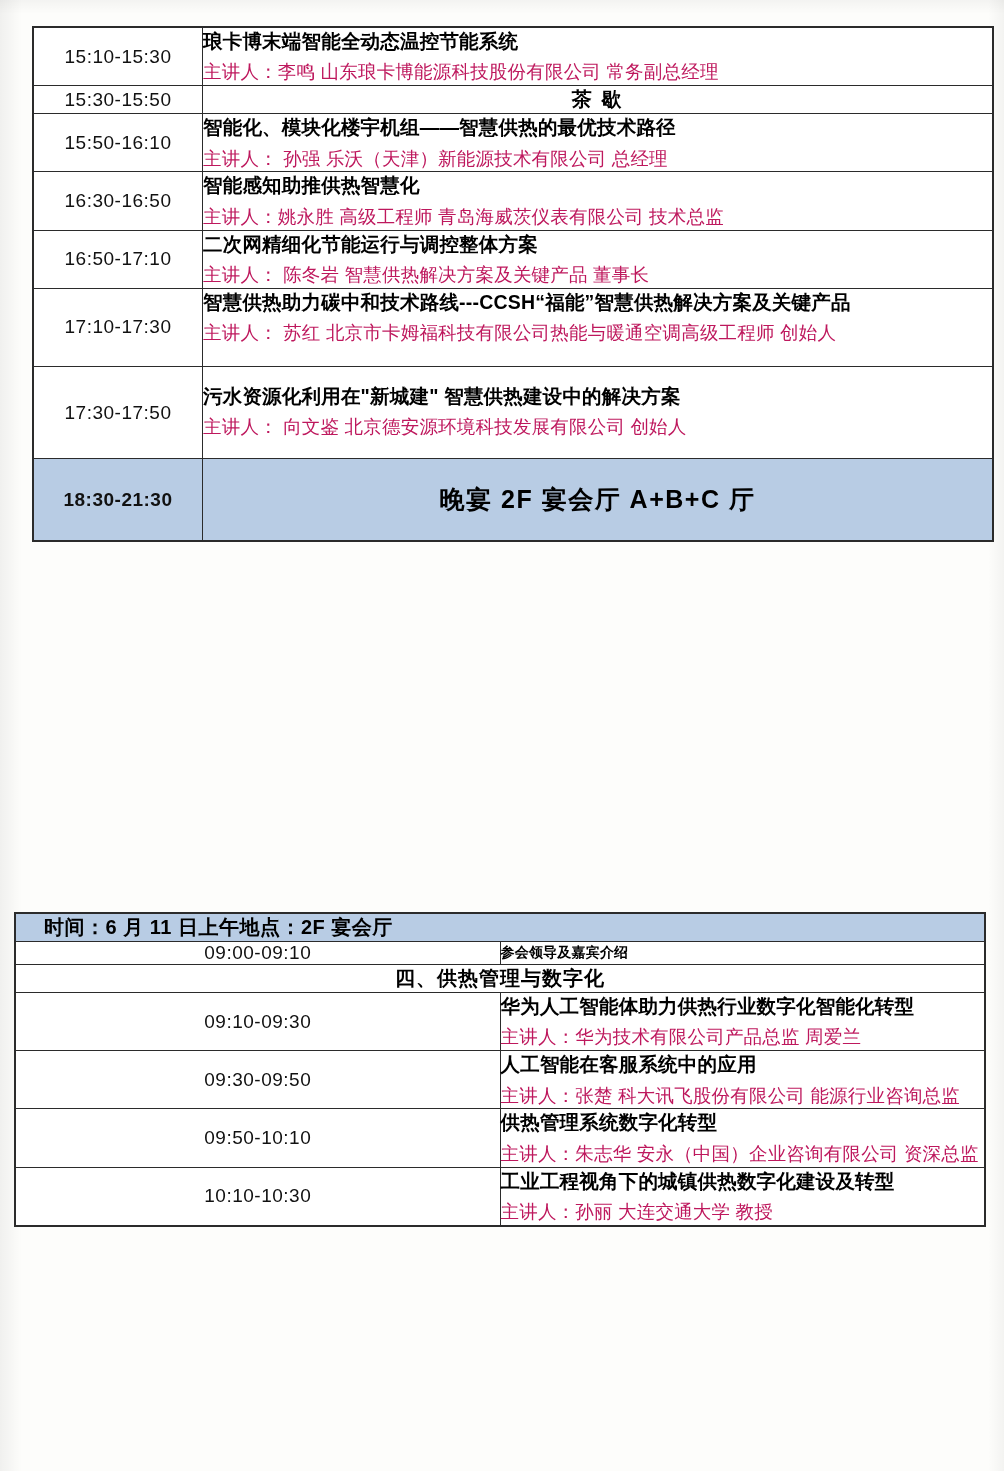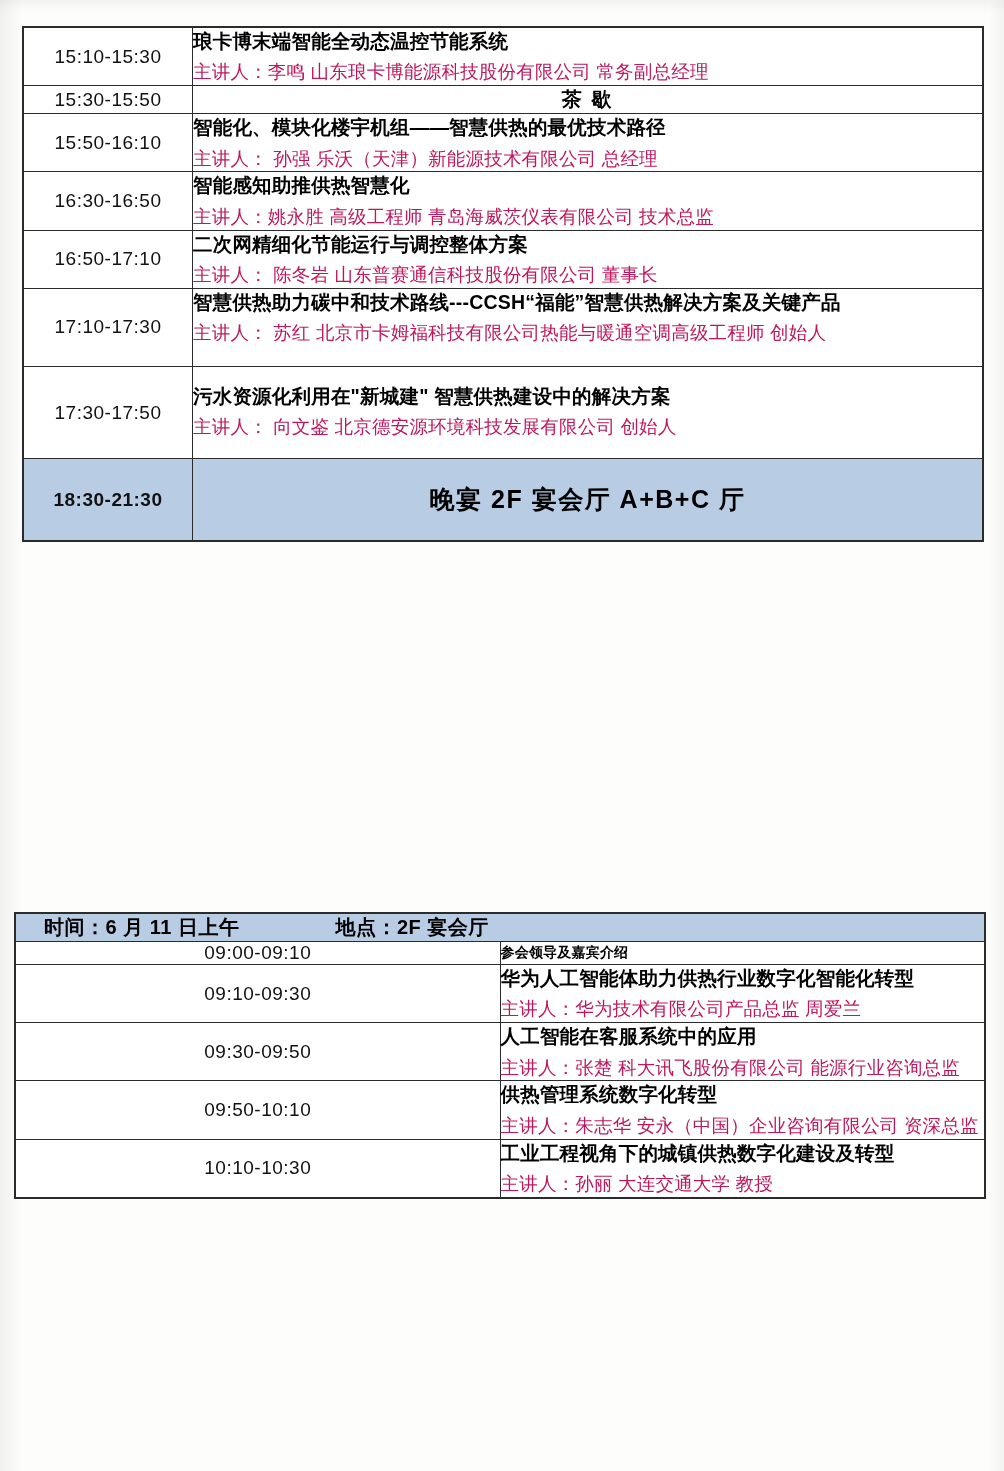"15:10-15:30" #table-one { left: 22px -> 32px }
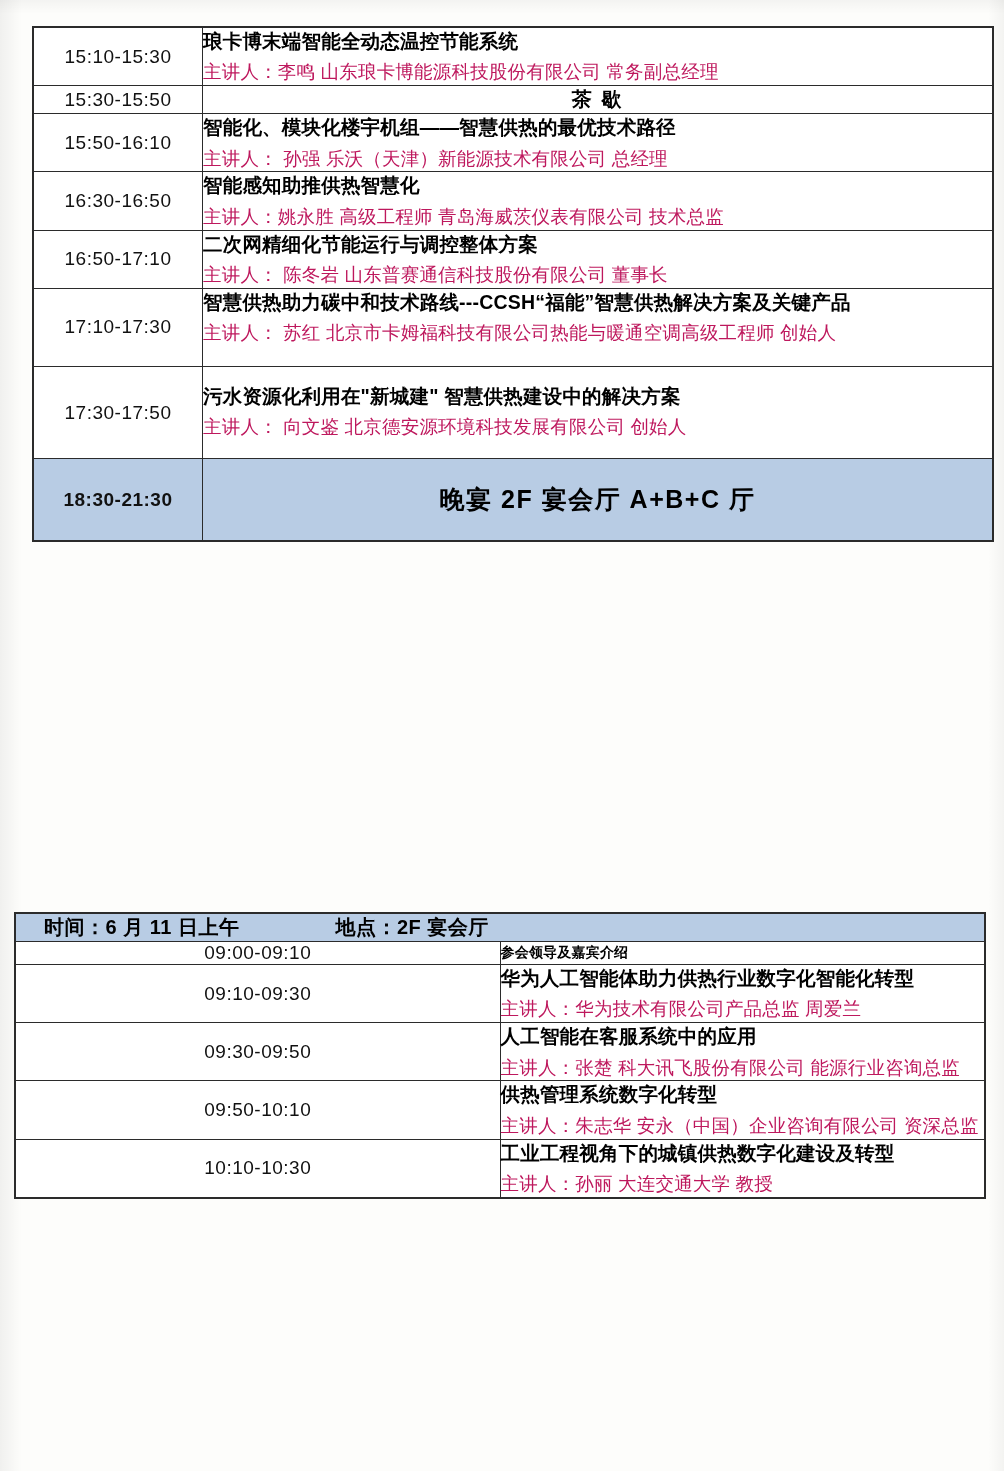"主讲人： 陈冬岩 山东普赛通信科技股份有限公司 董事长" div.speaker { text: 山东普赛通信科技股份有限公司 -> 智慧供热解决方案及关键产品 }
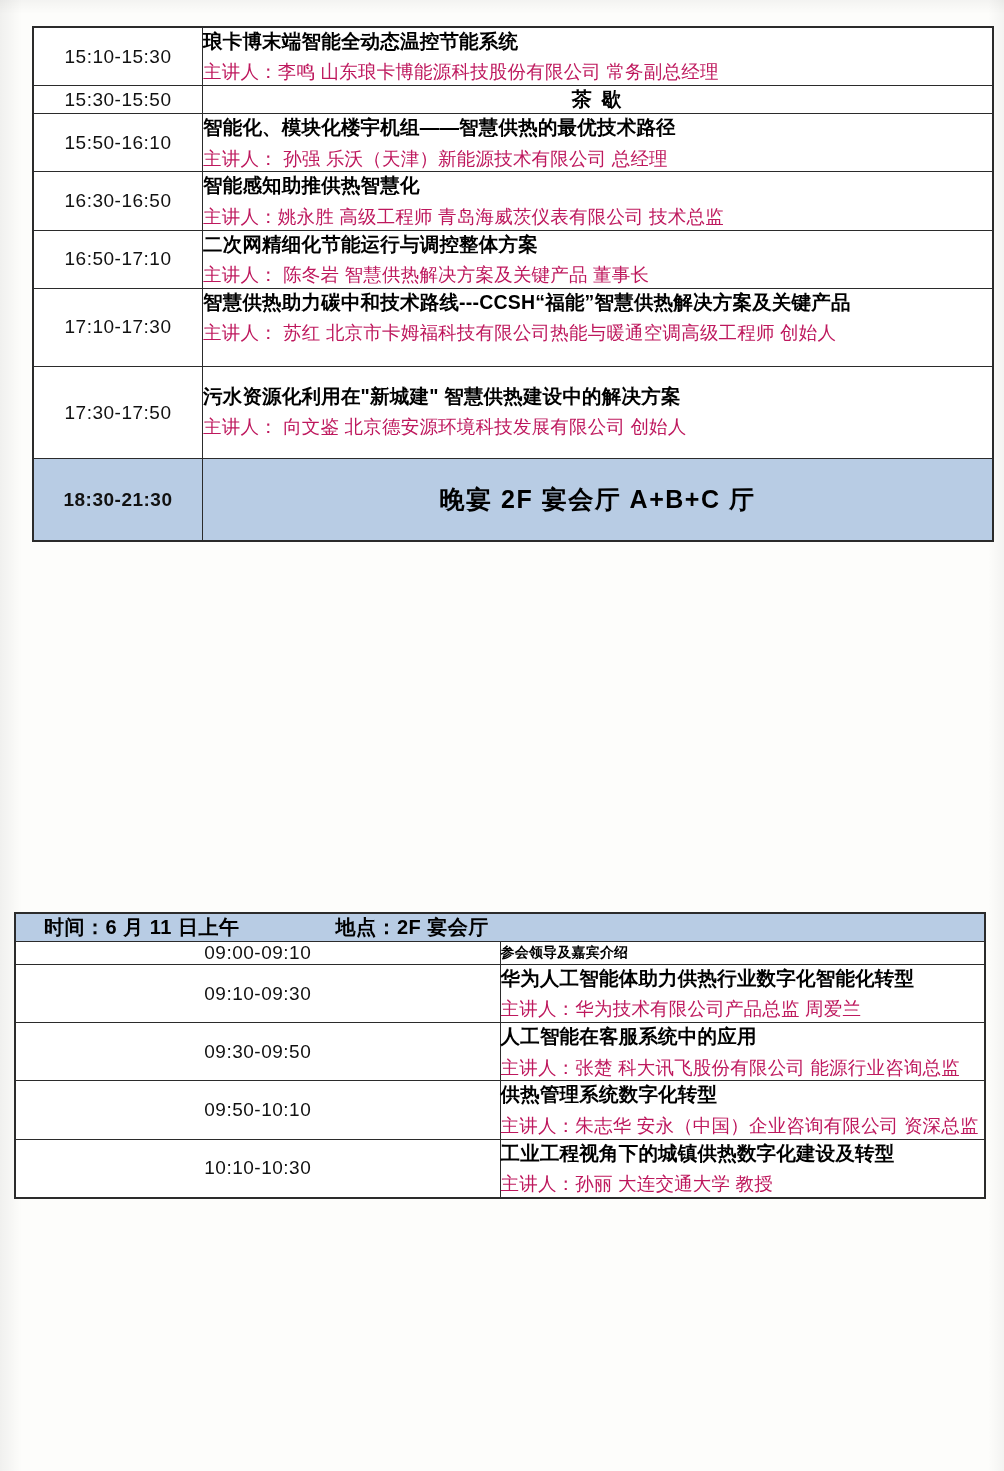"时间：6 月 11 日上午" .header-inner { gap: 96px -> none }
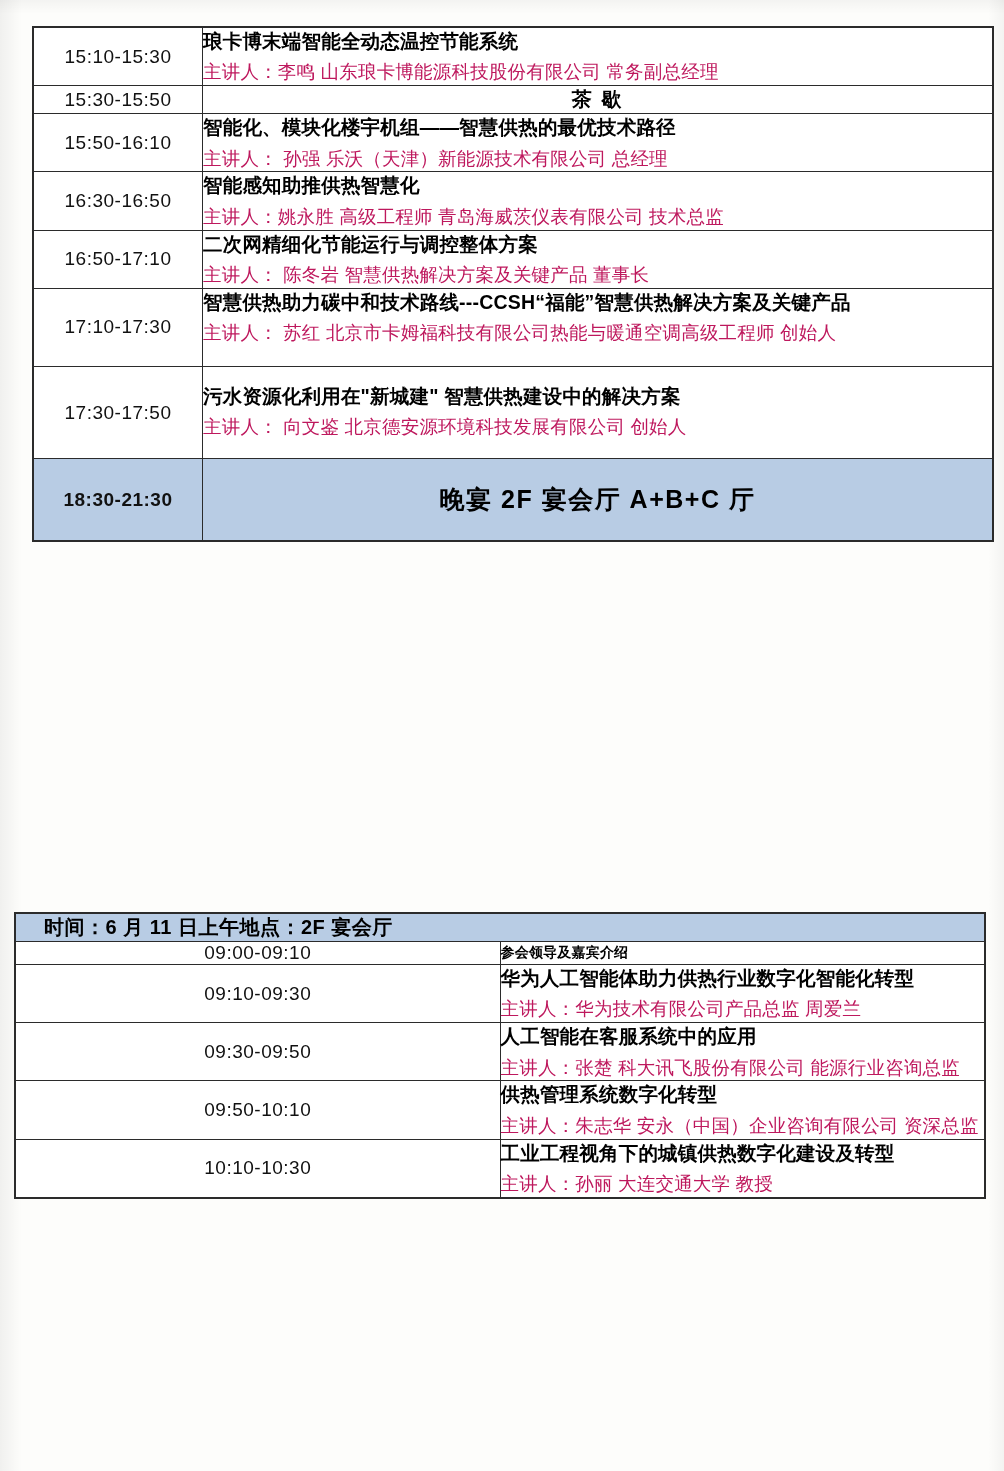"四、供热管理与数字化" tr.section-row { html: none -> <tr> <td>四、供热管理与数字化</td> </tr> }
